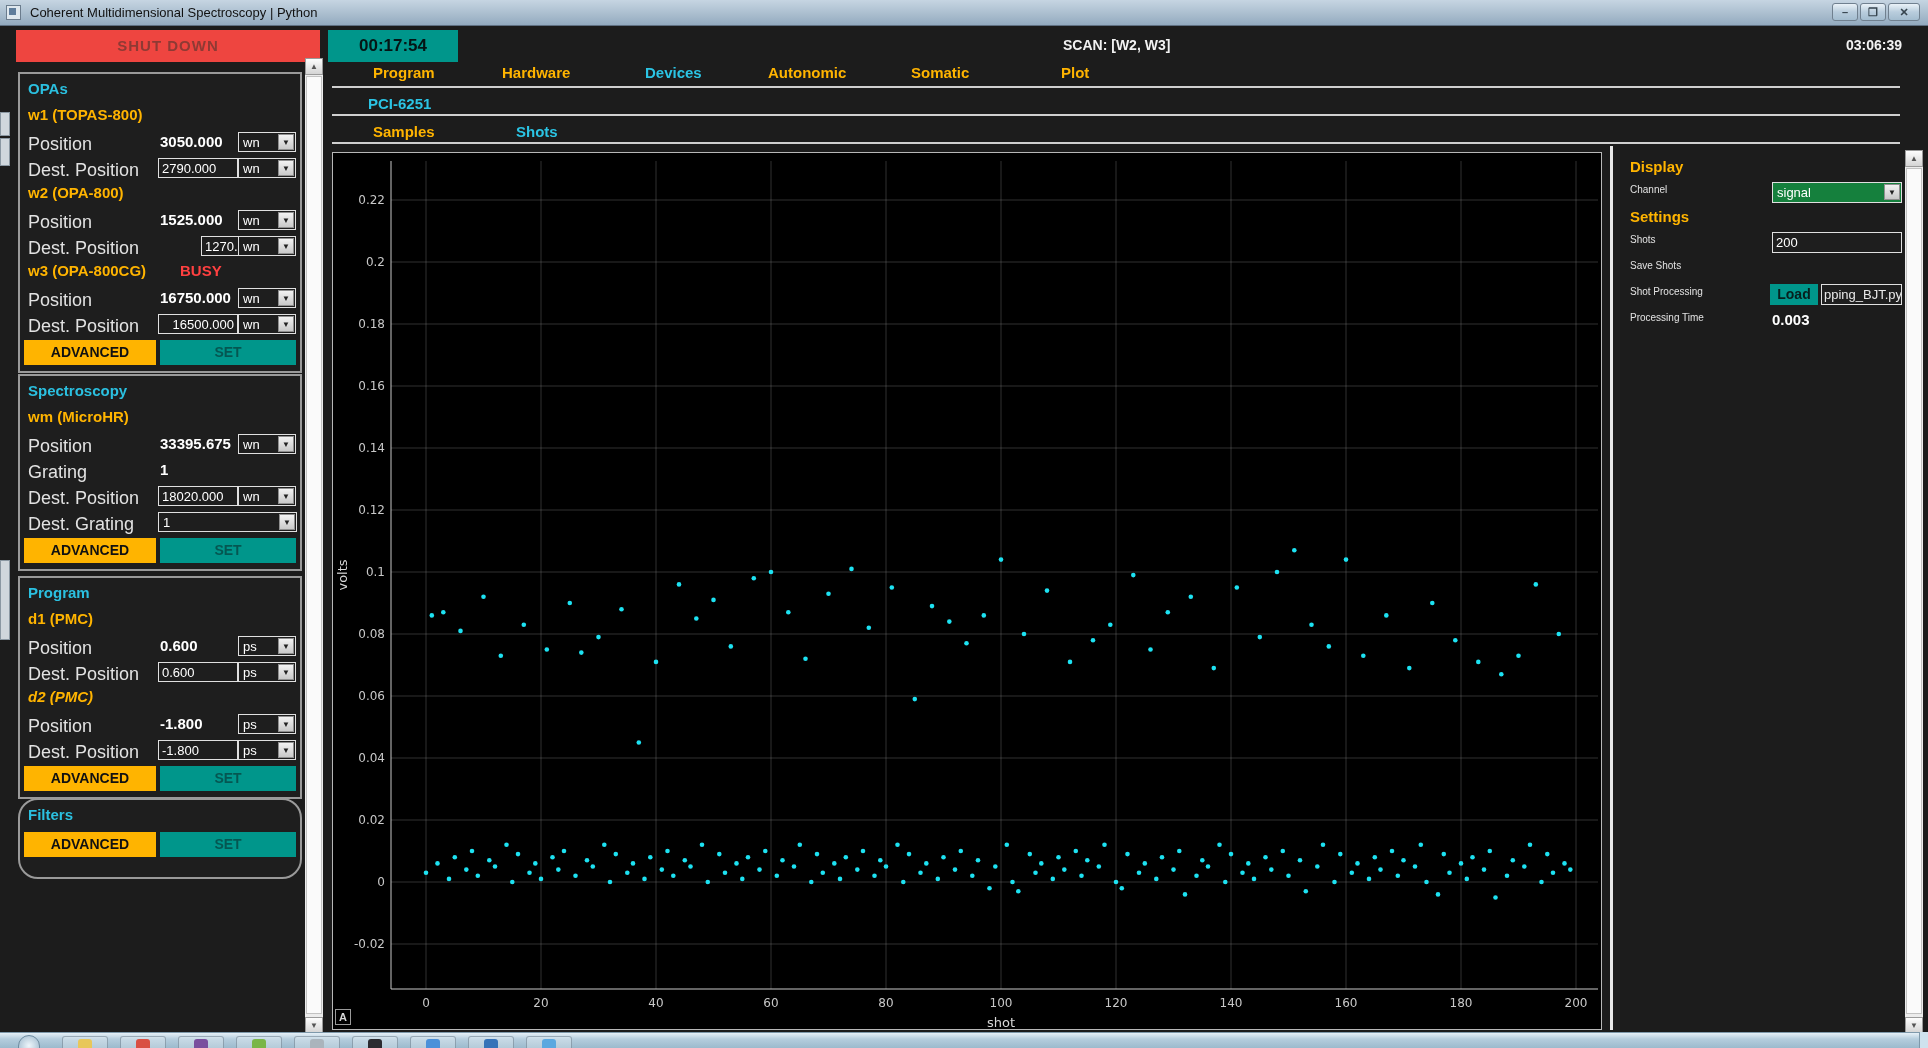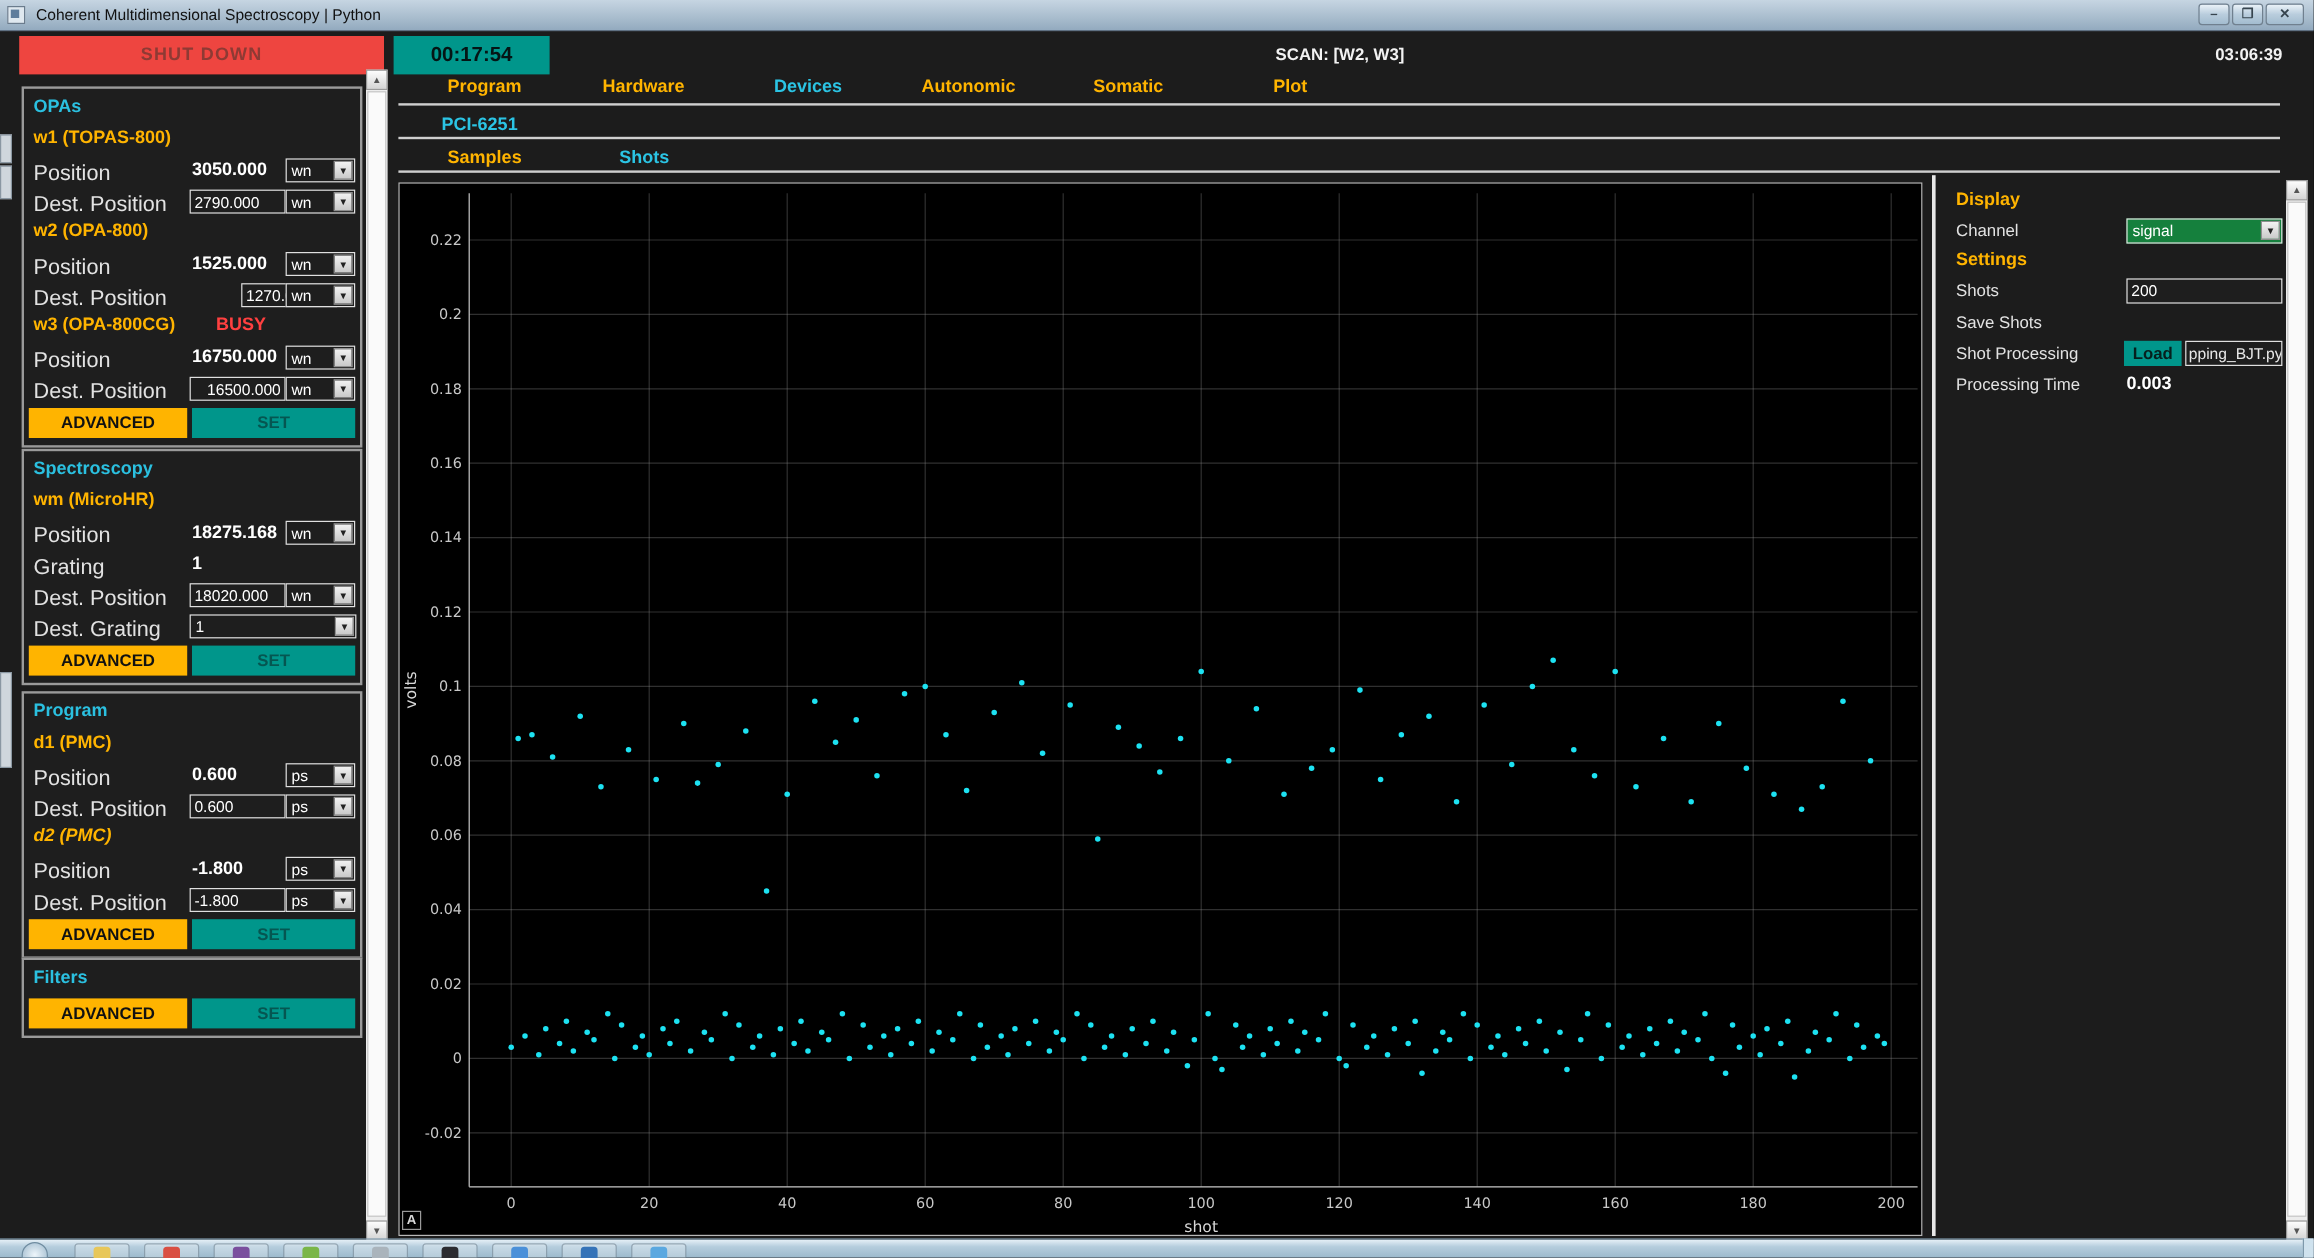"Channel" .rp-label { font-size: 14px -> 10px }
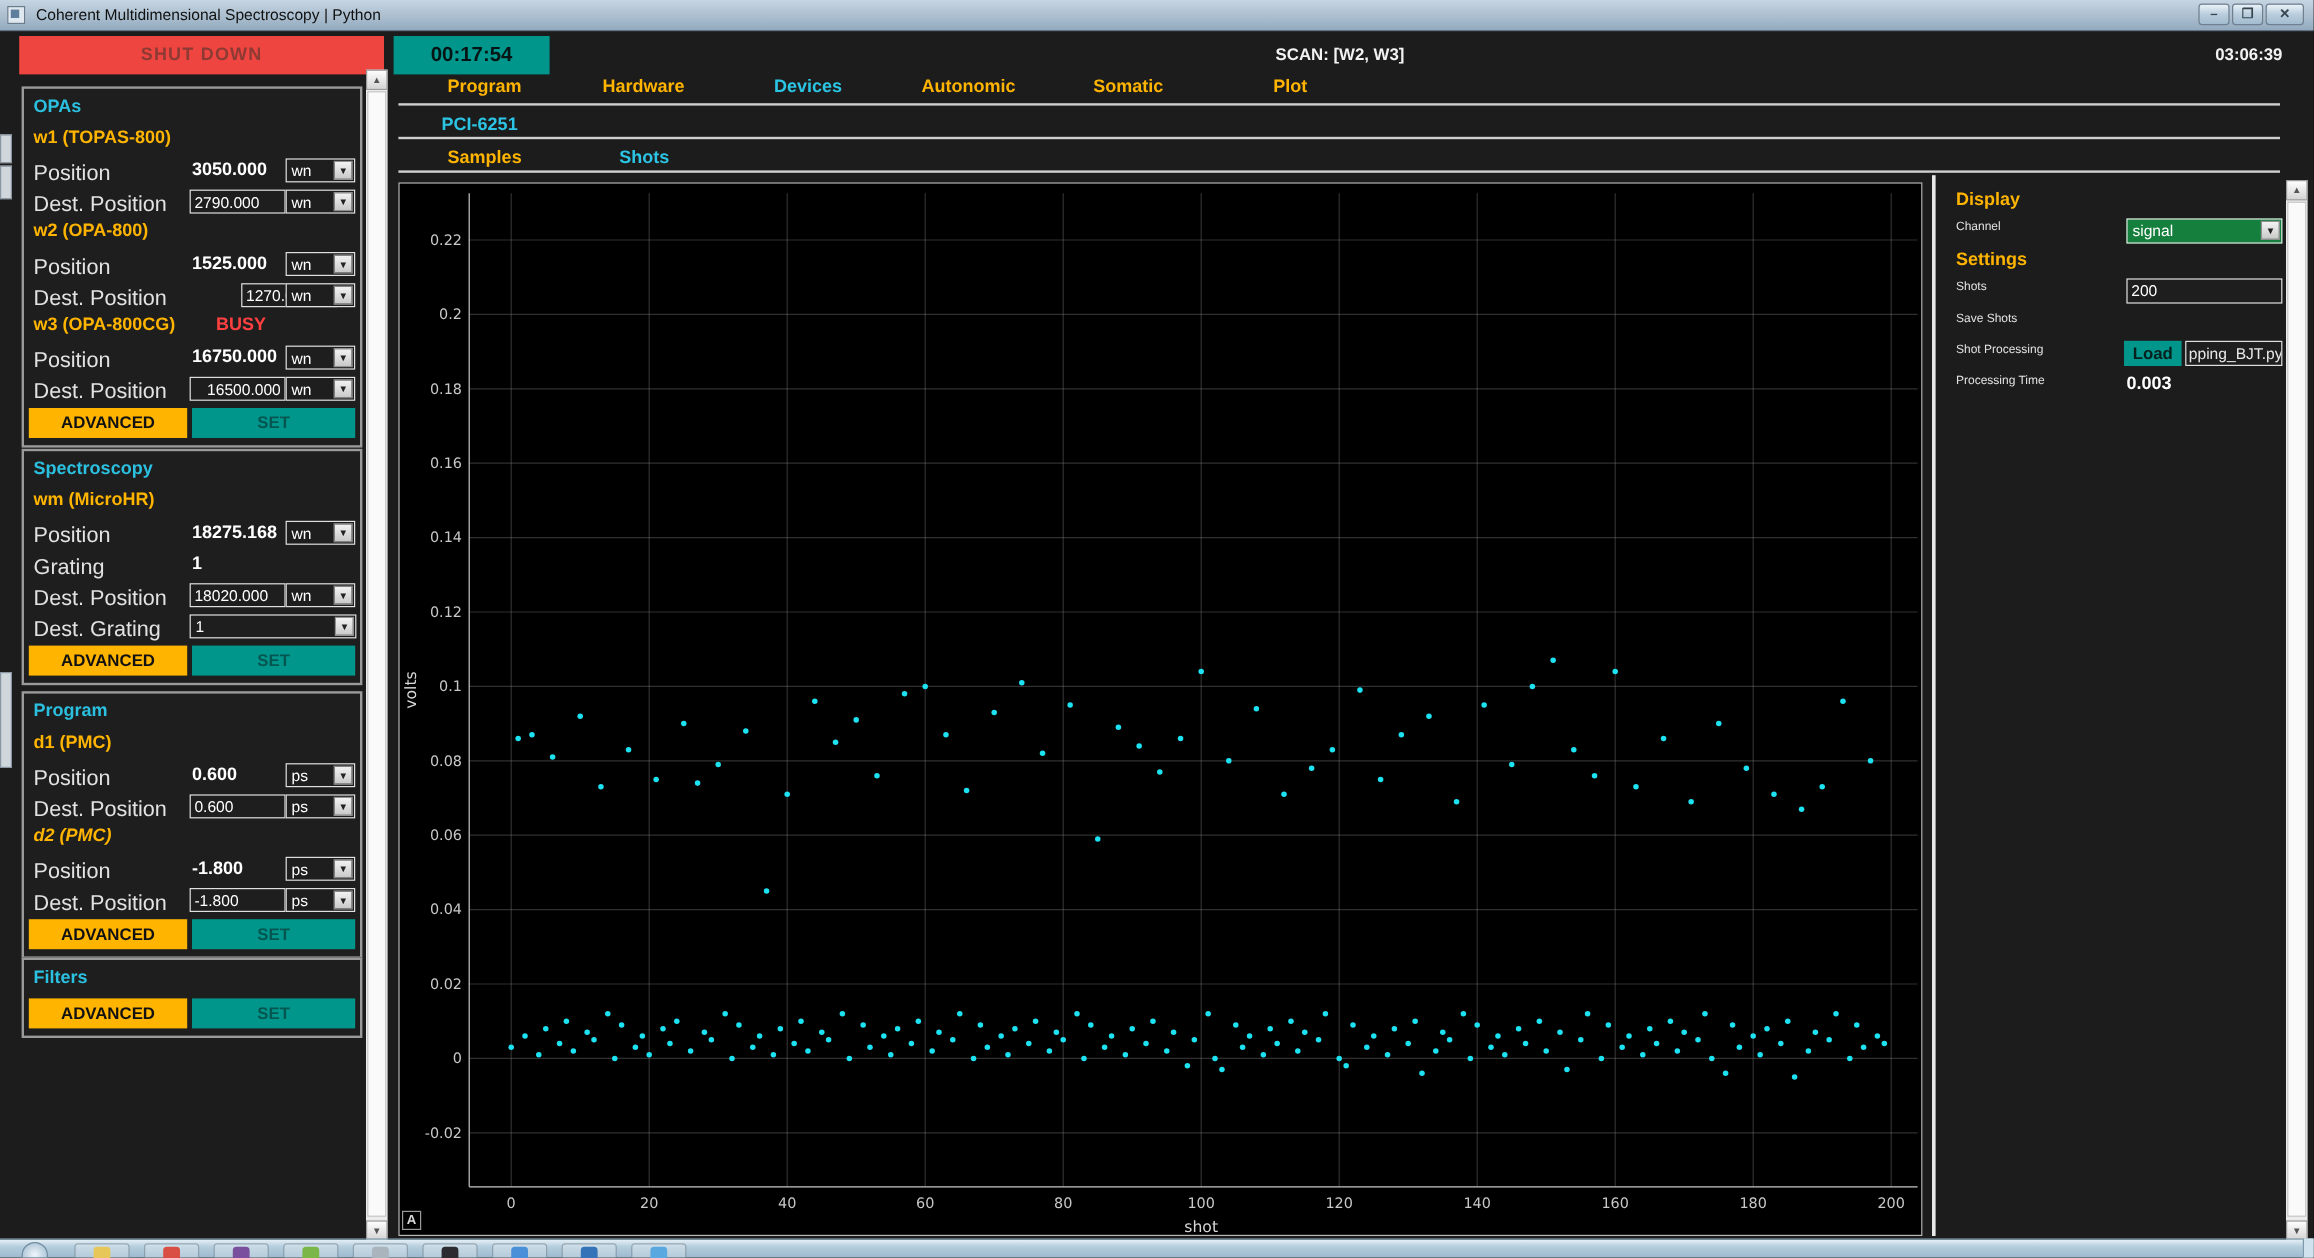"18275.168" div.row-value { text: 18275.168 -> 33395.675 }
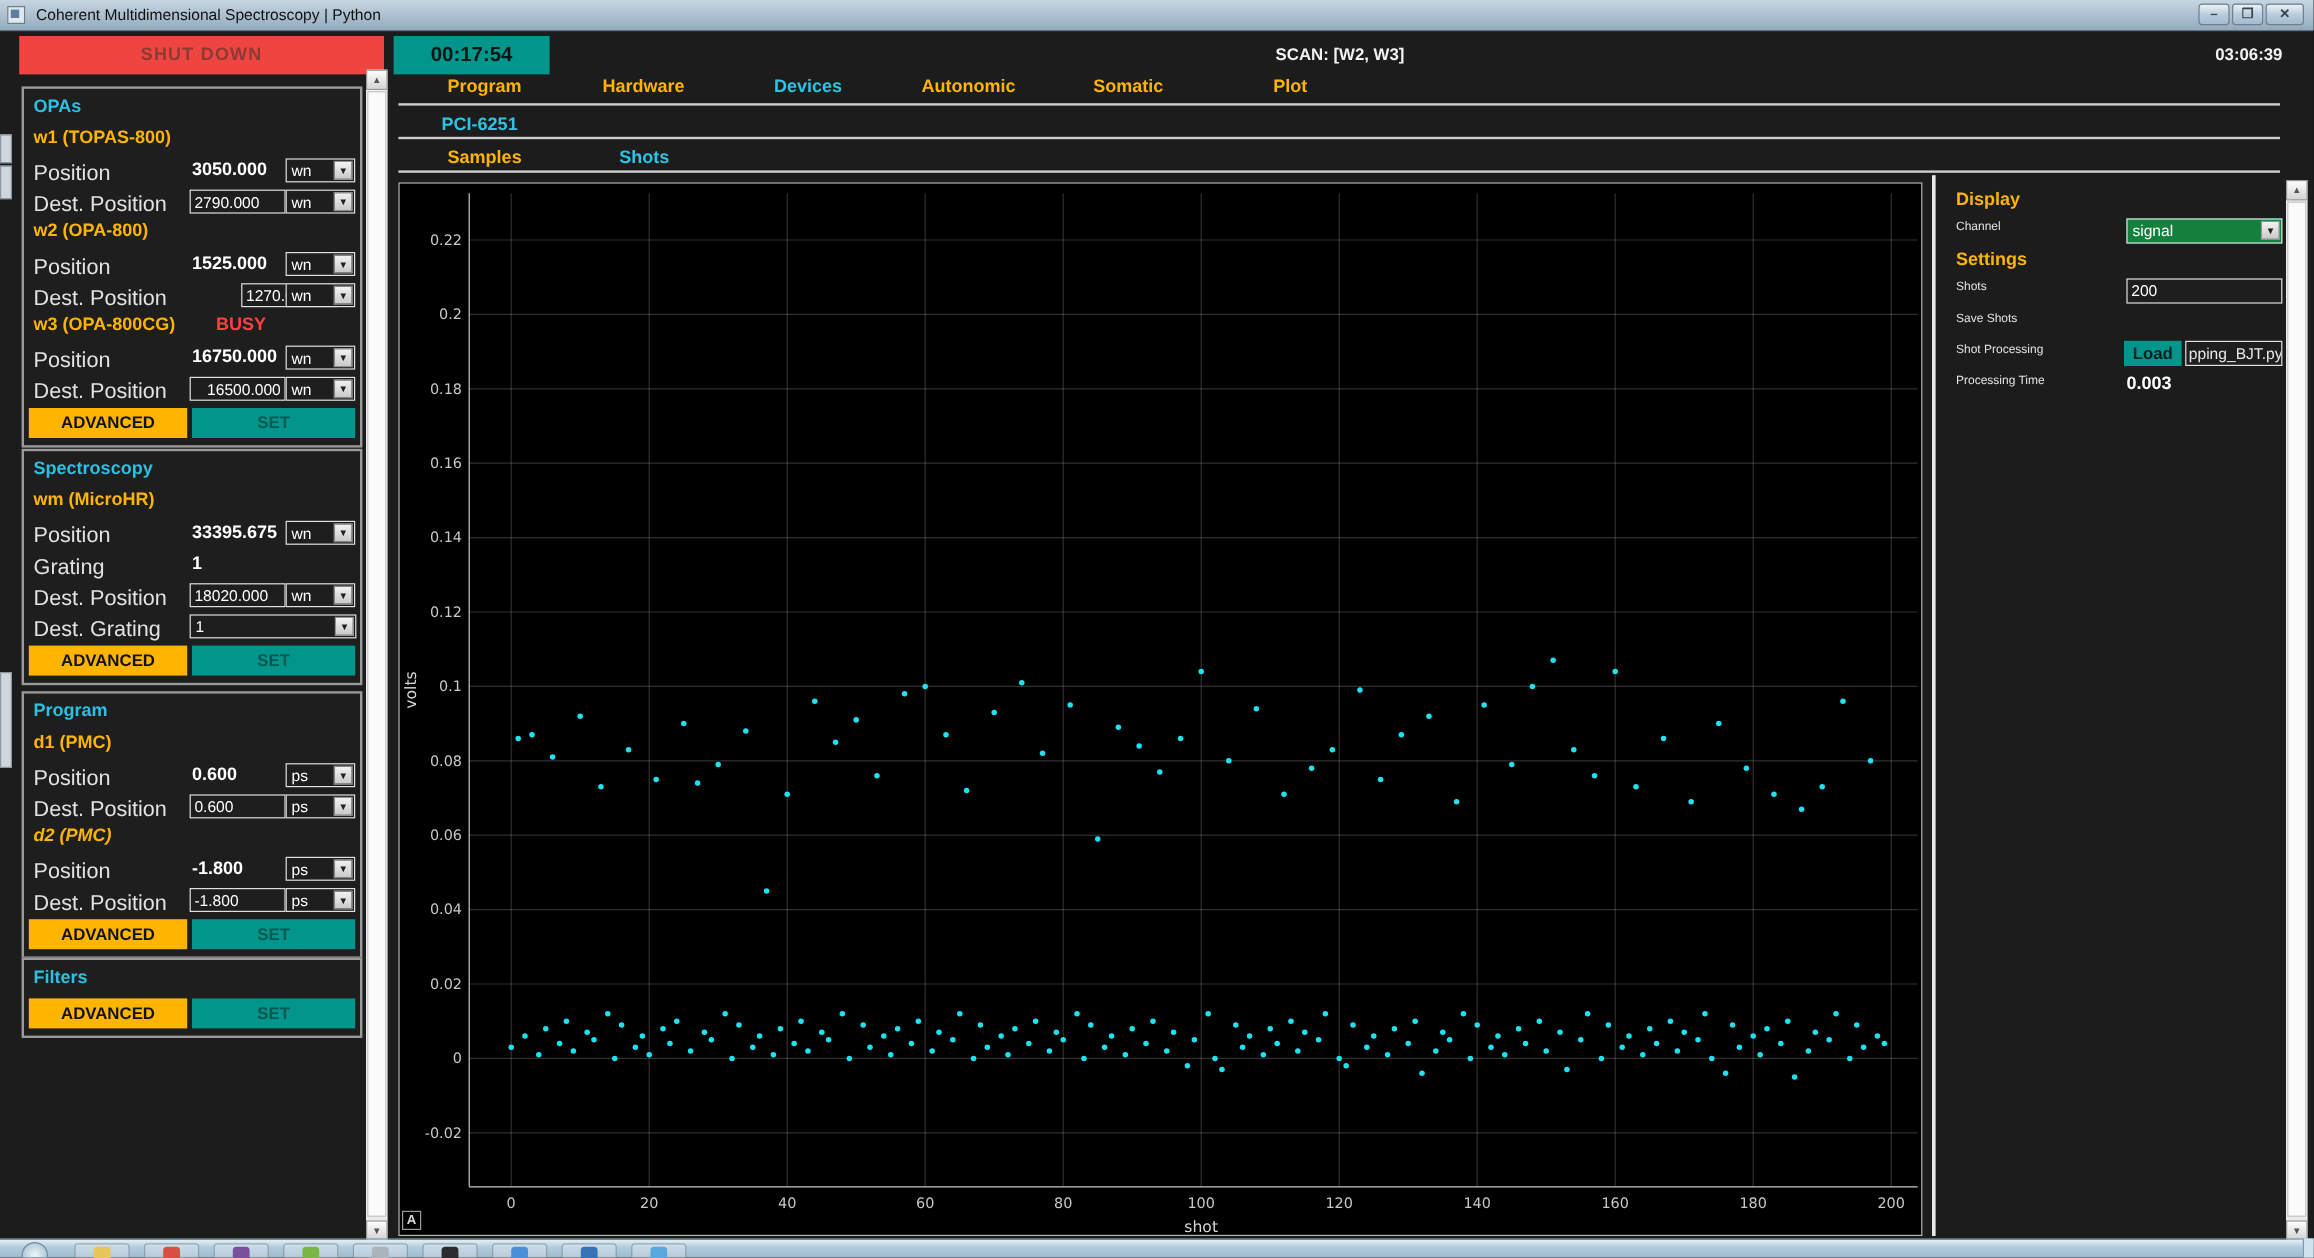"Filters" div.abs { border-radius: none -> 20px; height: 67px -> 81px }
